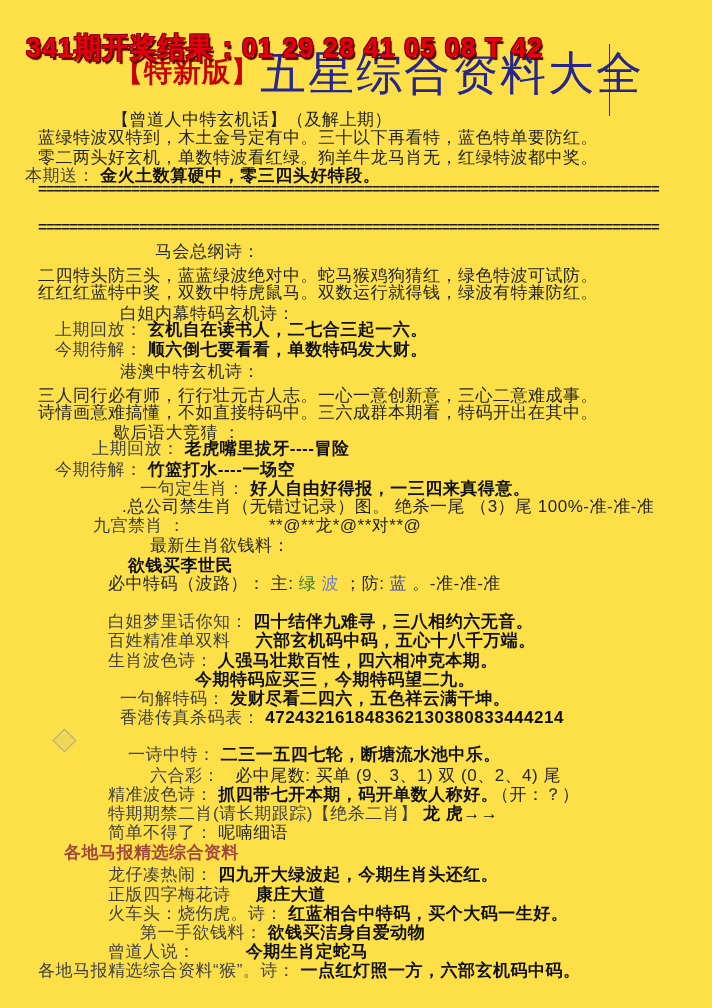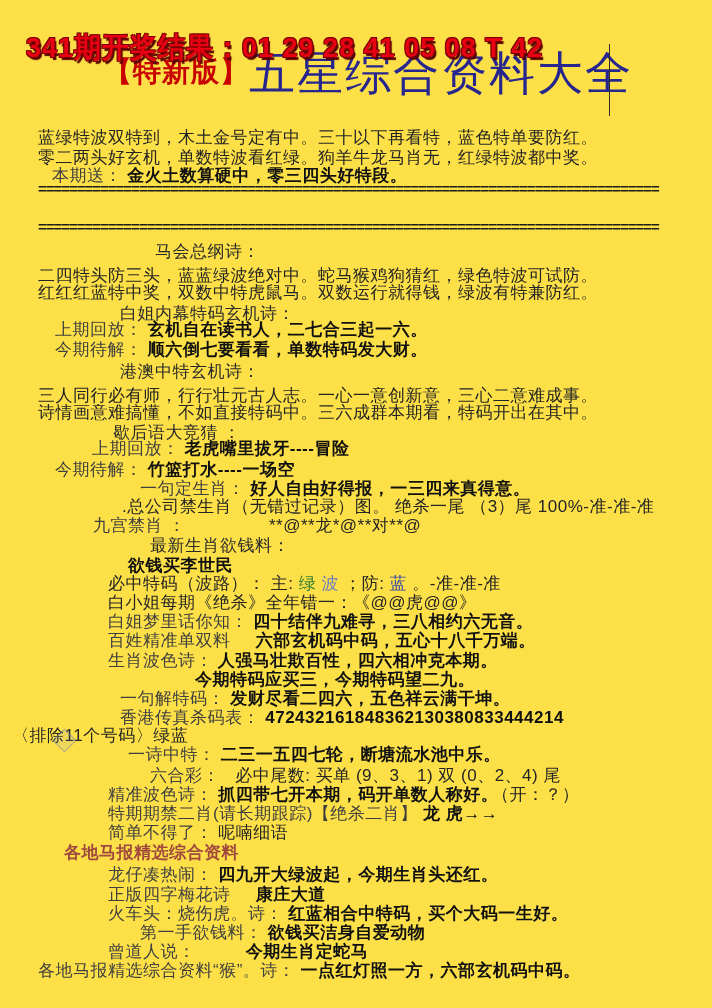"【特新版】" .title-row { left: 104px -> 115px }
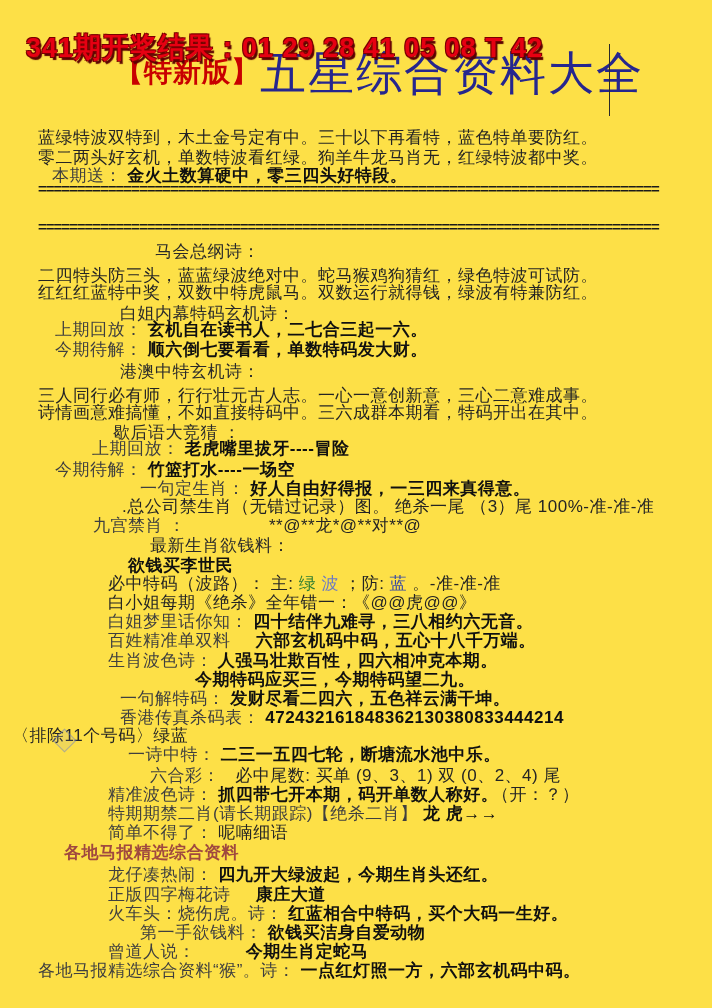"【曾道人中特玄机话】（及解上期）" div.ln { html: none -> <div>【曾道人中特玄机话】（及解上期）</div> }
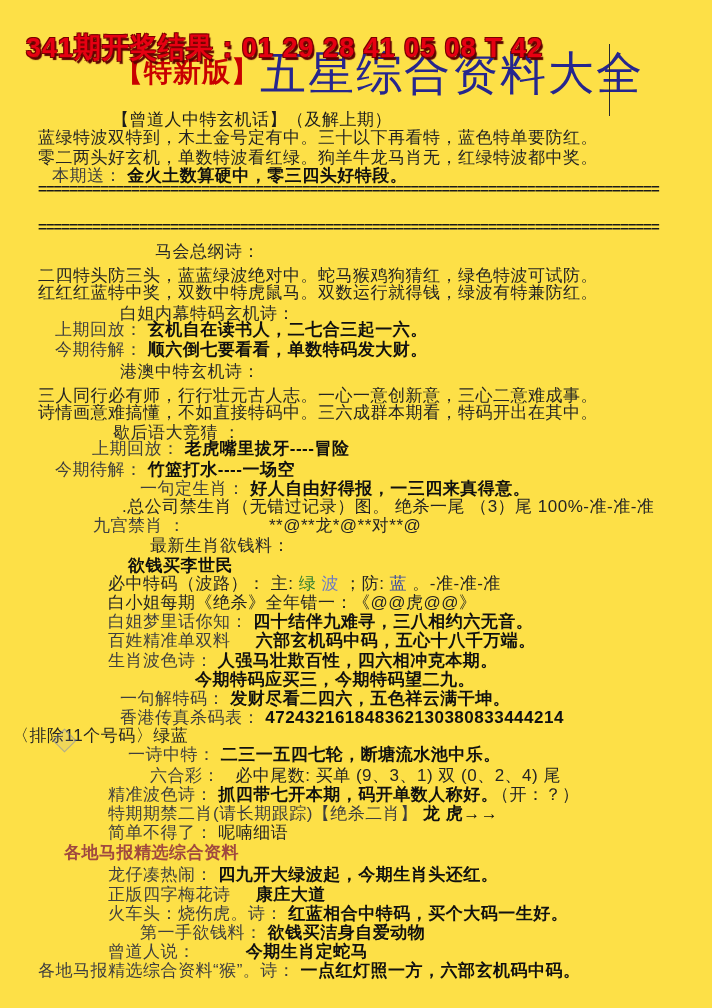"本期送： 金火土数算硬中，零三四头好特段。" div.ln { left: 52px -> 25px }
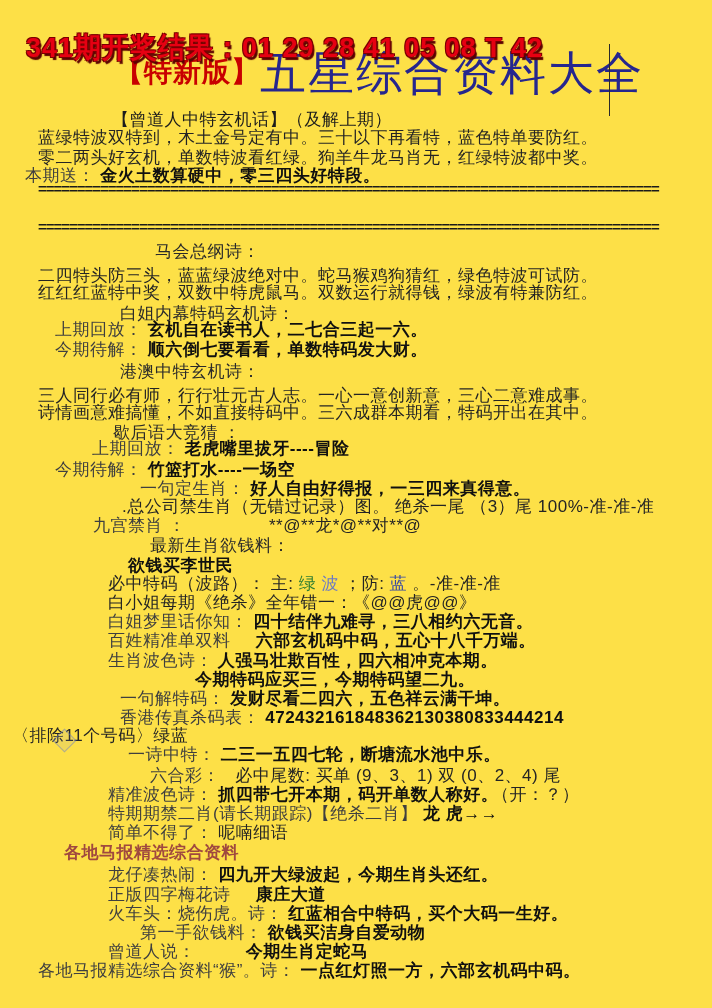"白小姐每期《绝杀》全年错一：《@@虎@@》" div.ln { html: <div>白小姐每期《绝杀》全年错一：《@@虎@@》</div> -> none }
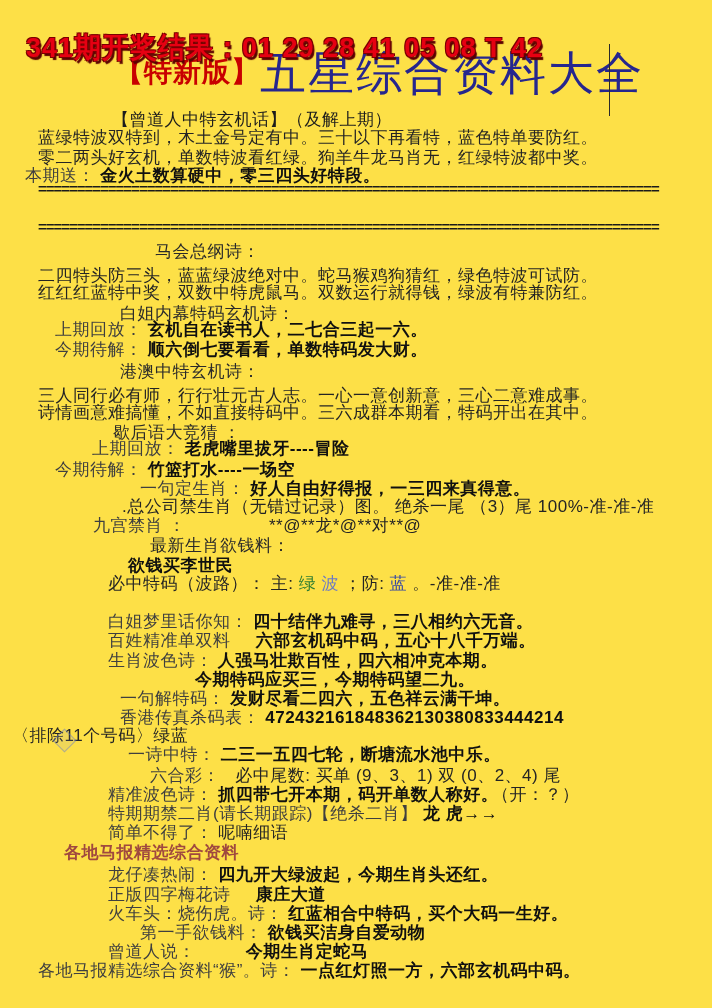"〈排除11个号码〉绿蓝" div.ln { html: <div>〈排除11个号码〉绿蓝</div> -> none }
